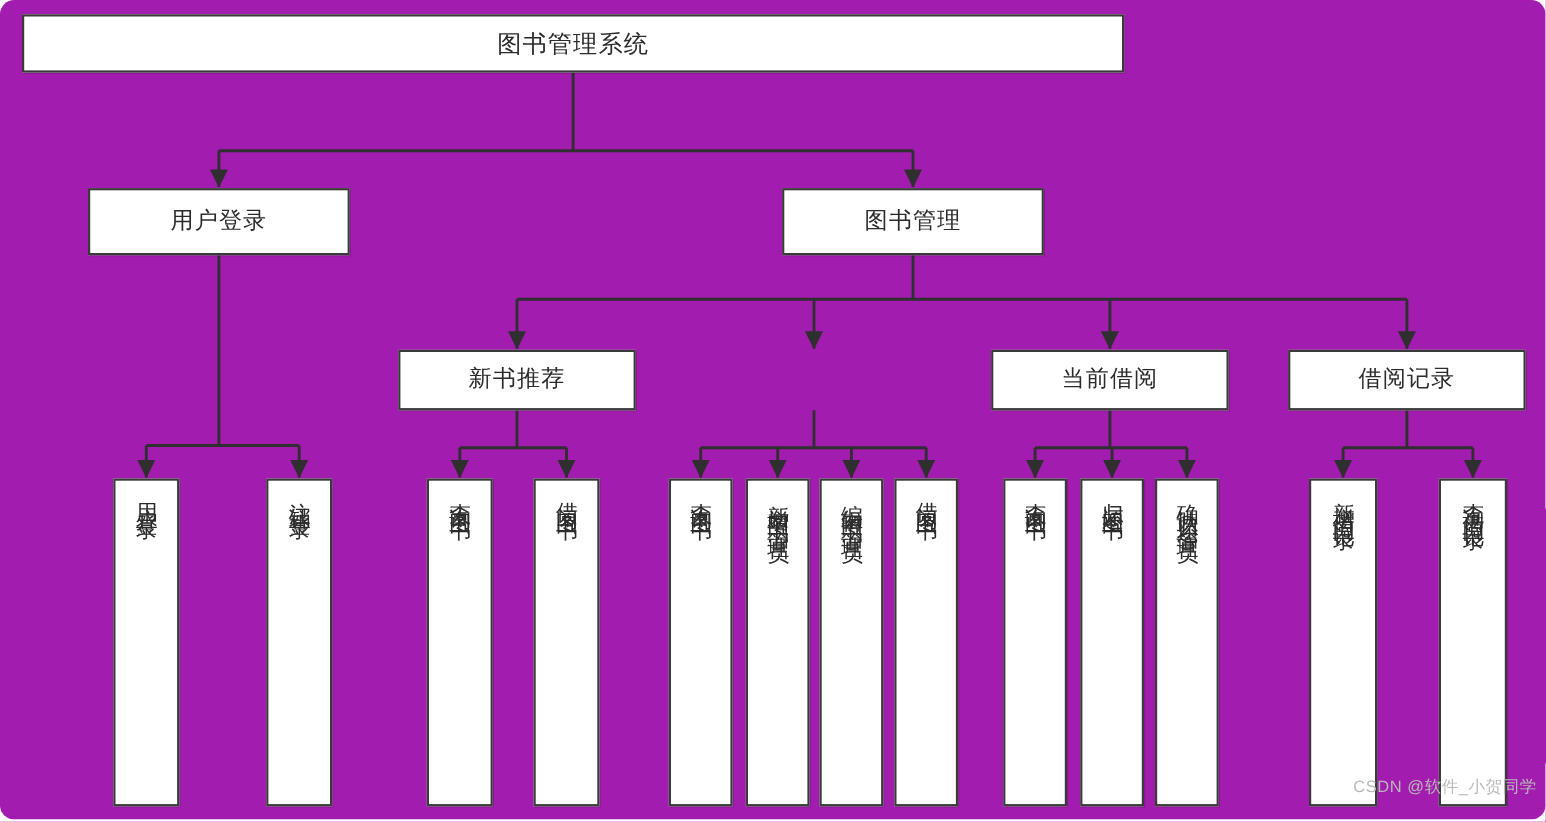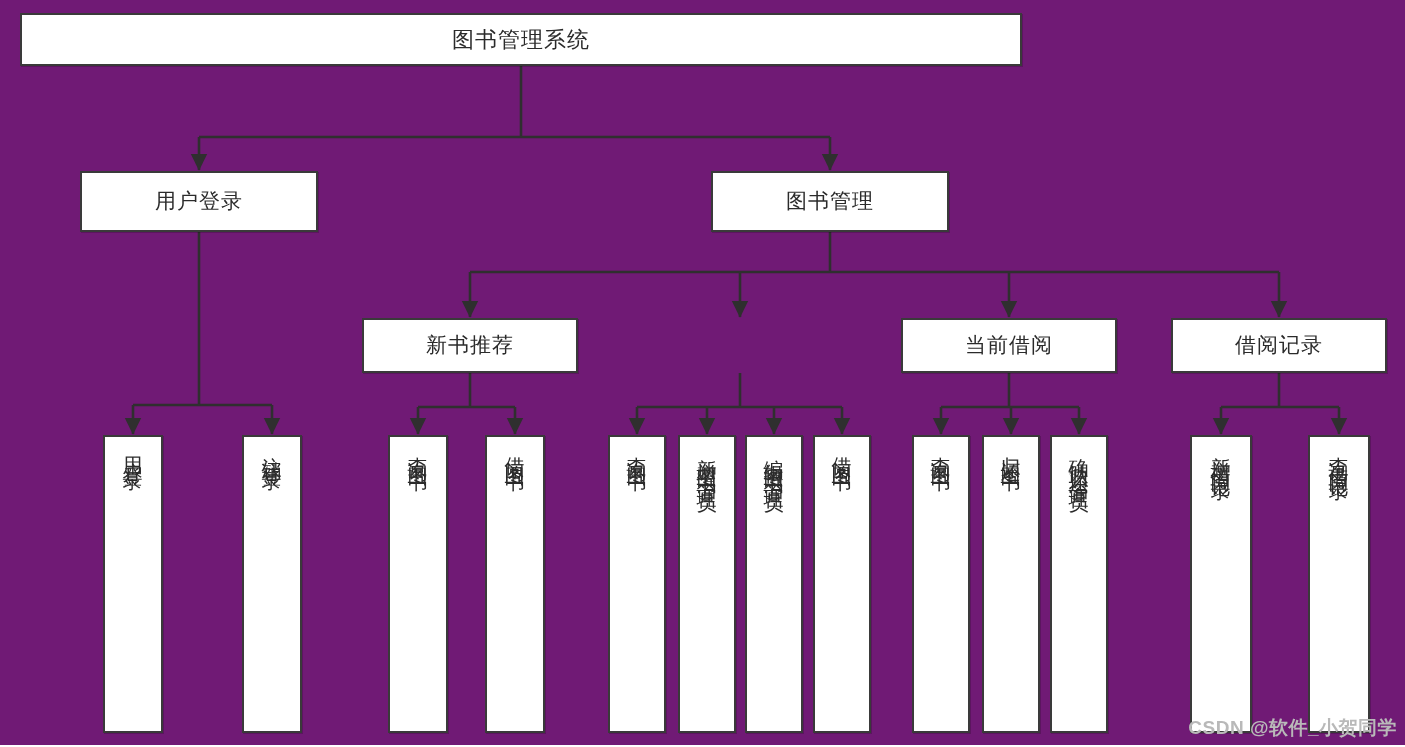"图书管理系统" #canvas { background: #701a75 -> #a21caf; border-radius: none -> 13px }
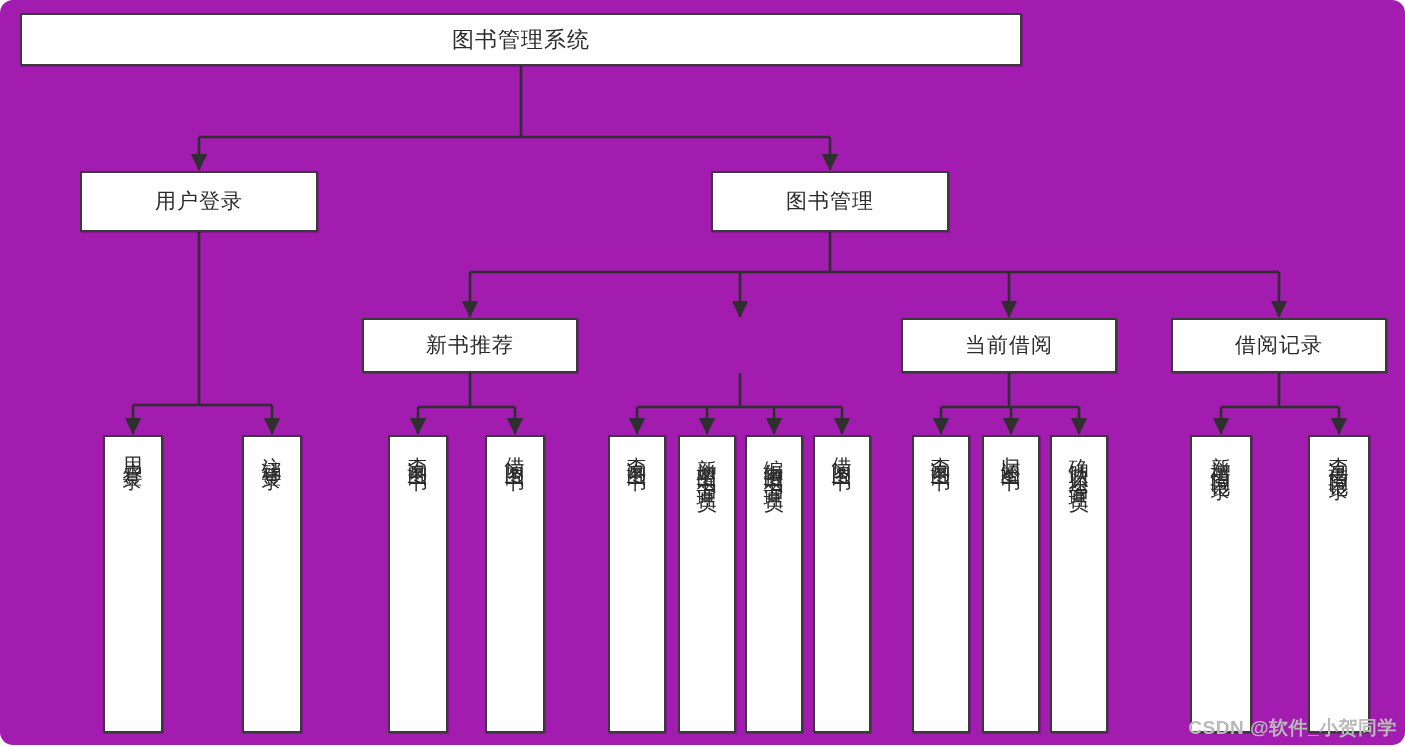"CSDN @软件_小贺同学" #watermark { bottom: 4px -> 20px; font-size: 19px -> 15px; font-weight: bold -> none }
